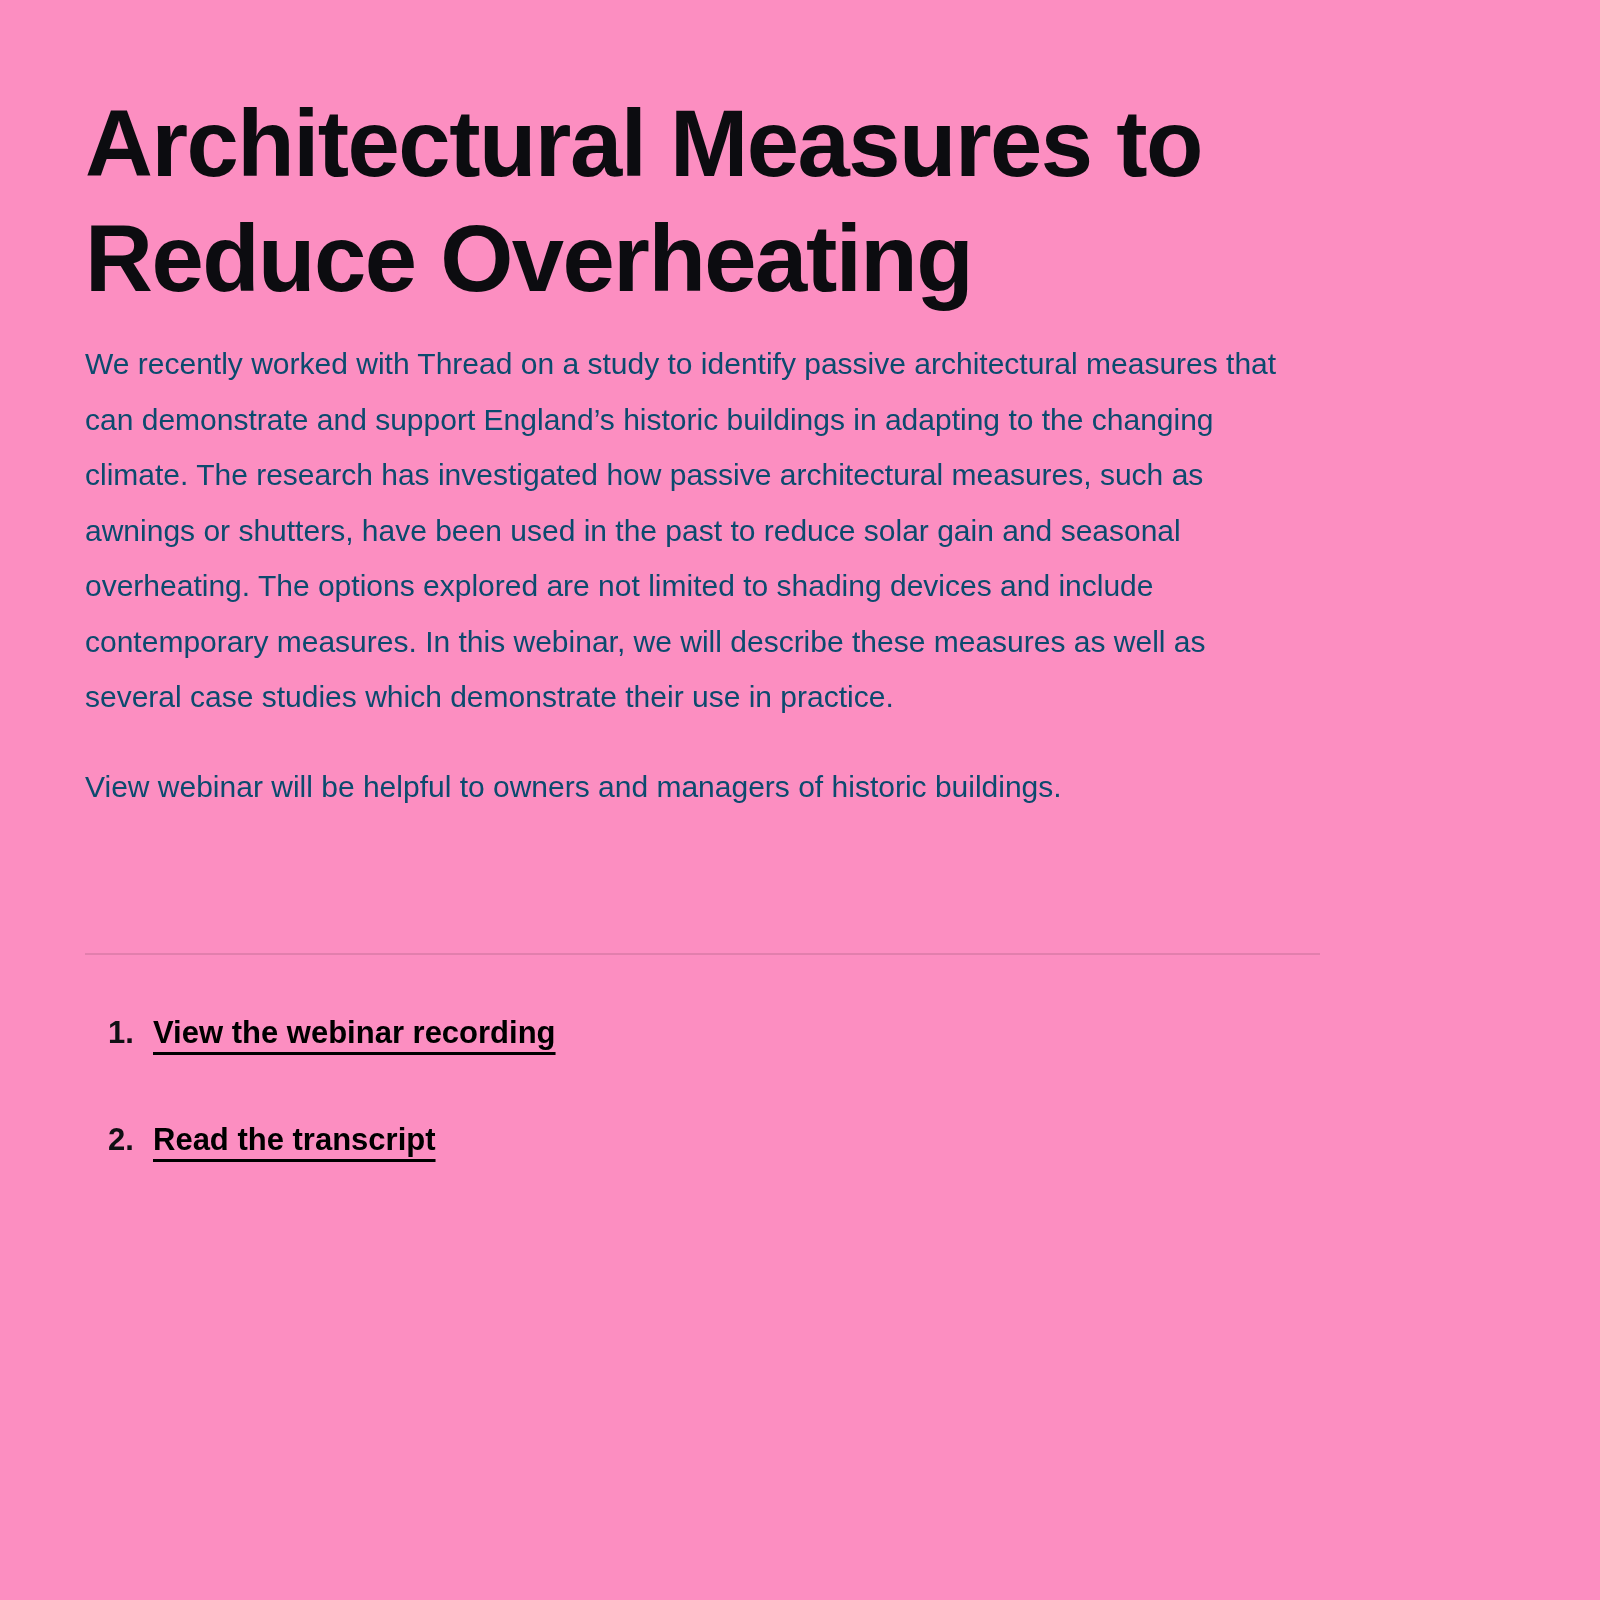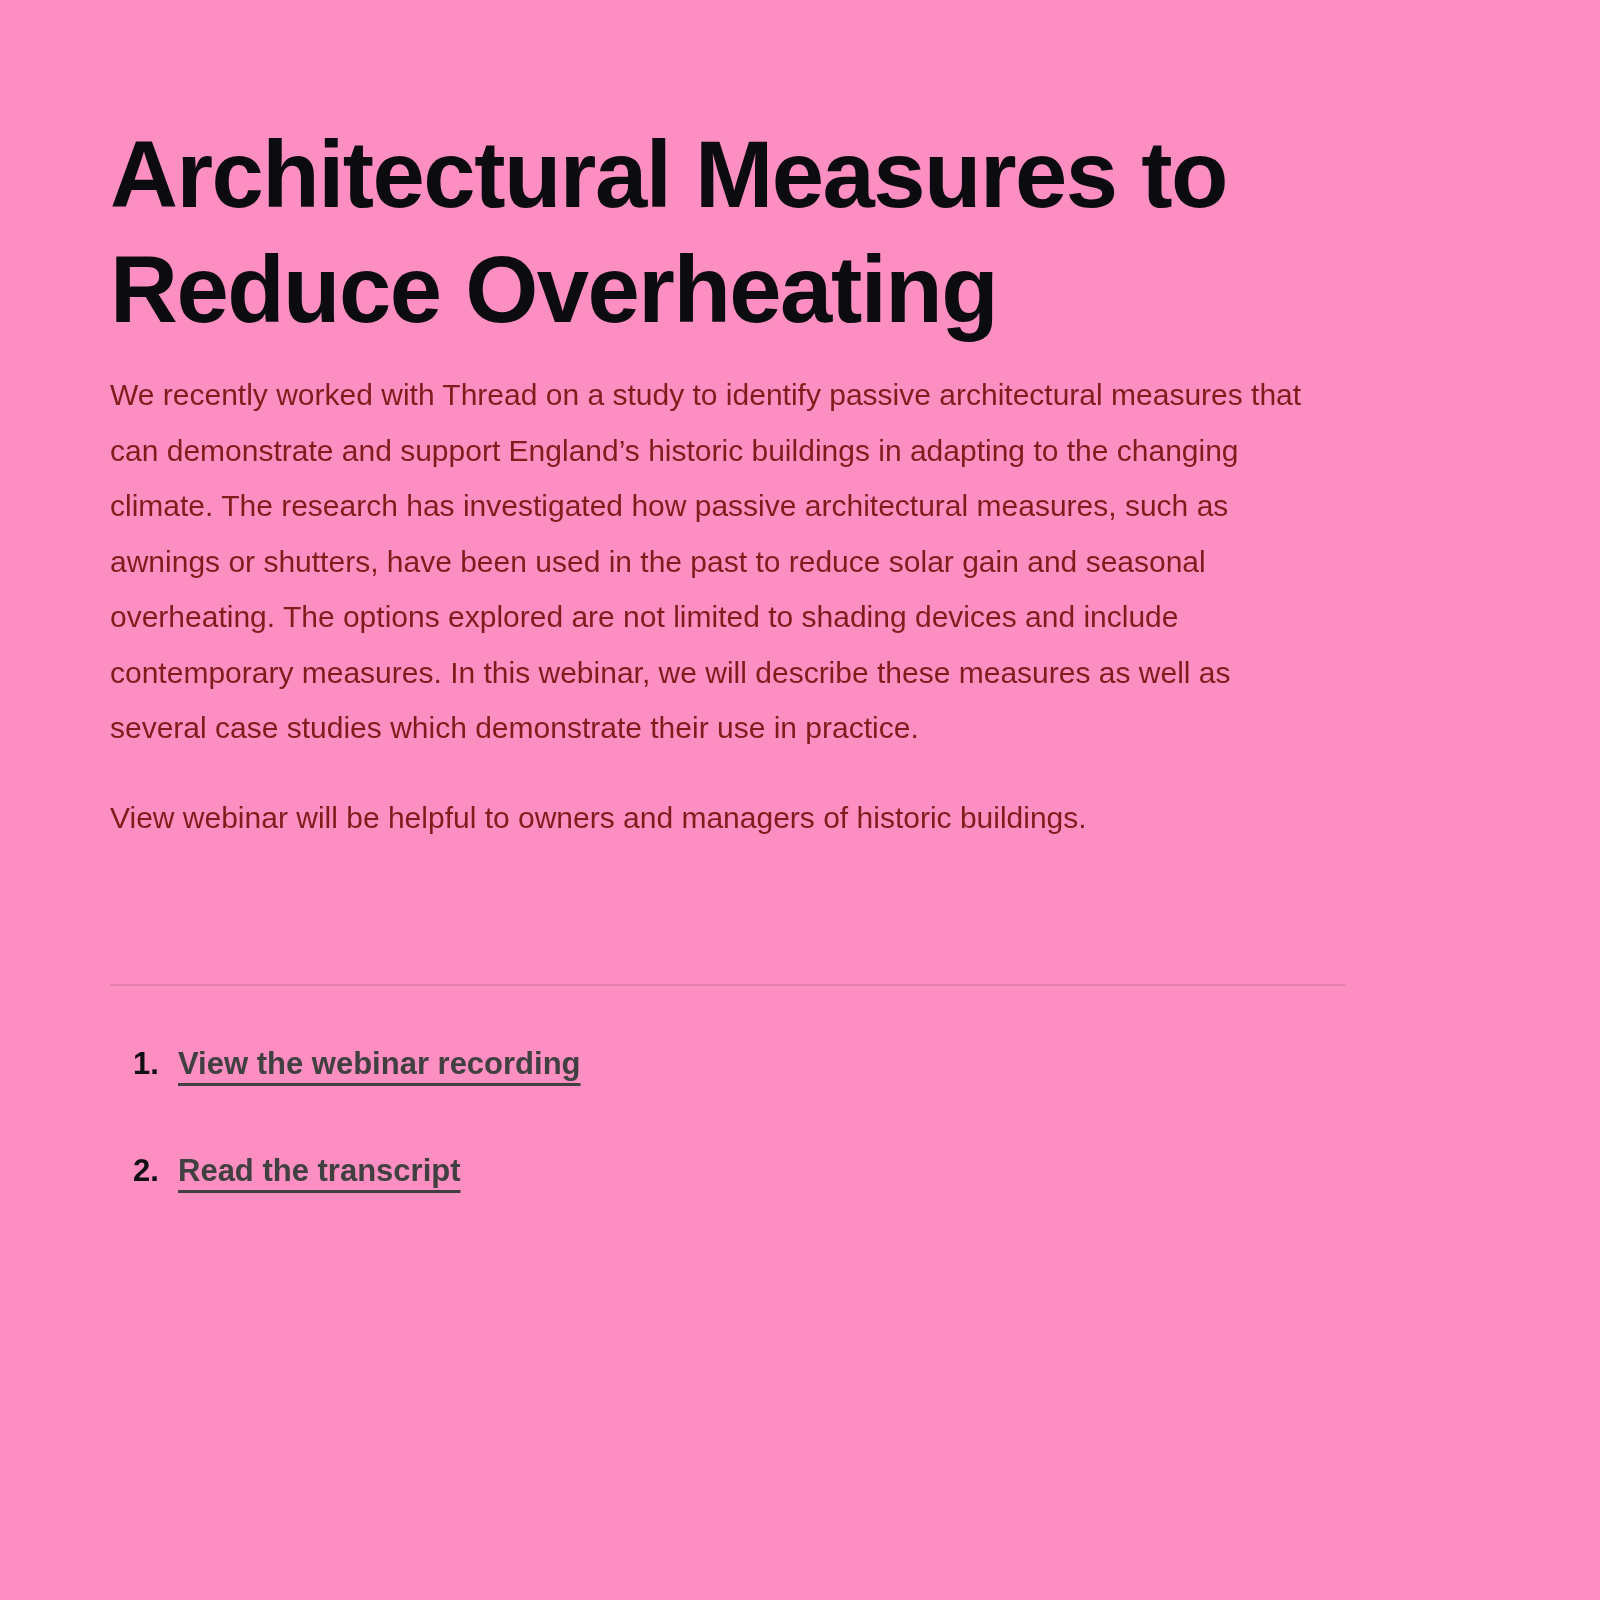"Architectural Measures to Reduce" .content { margin-left: 110px -> 85px; padding-top: 118px -> 87px }
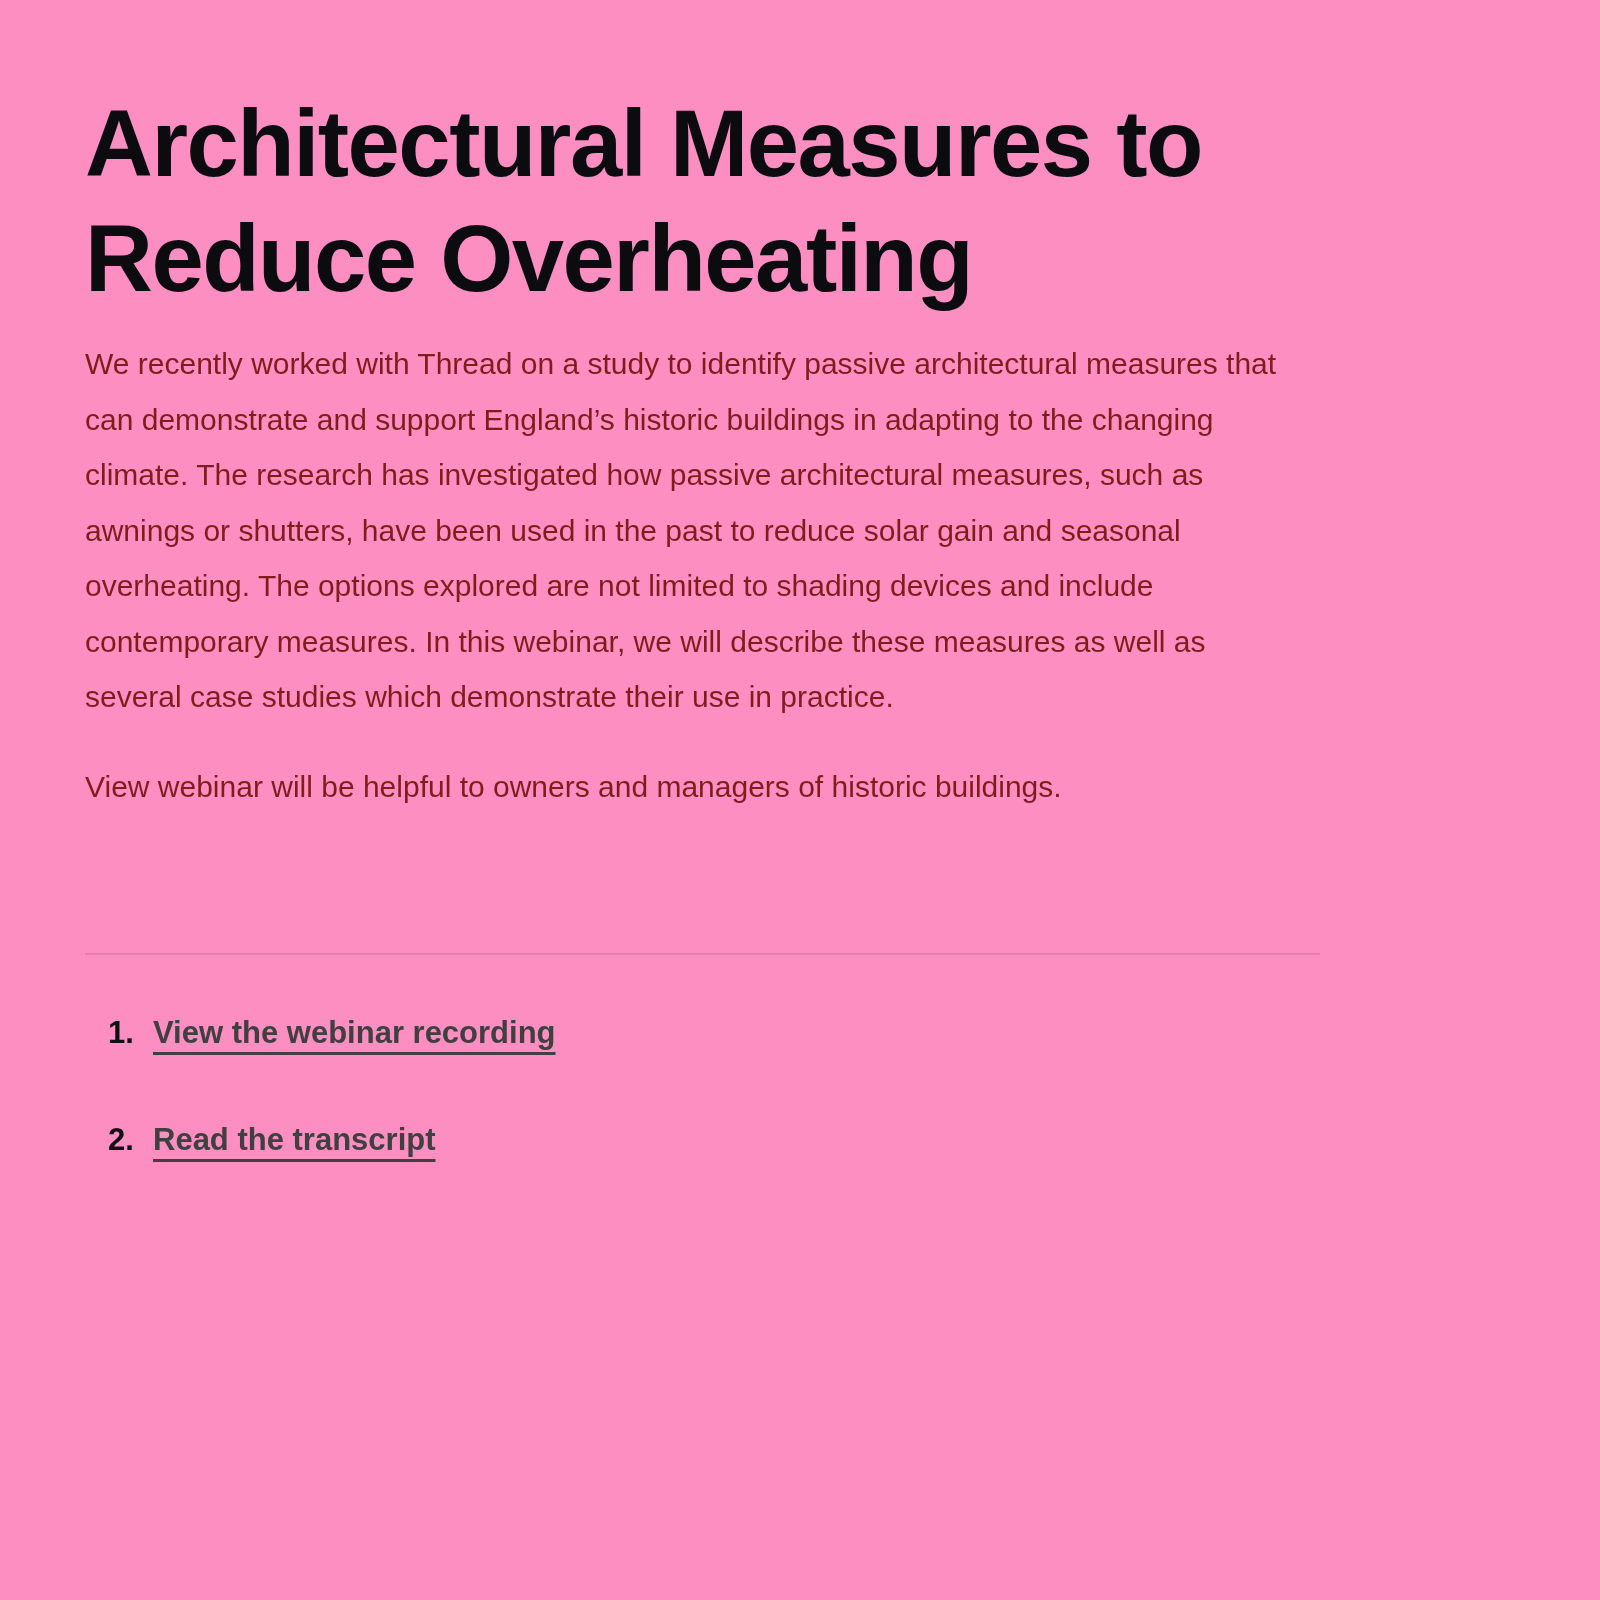"We recently worked with Thread" p.body-text { color: #7f1d1d -> #0c4a6e }
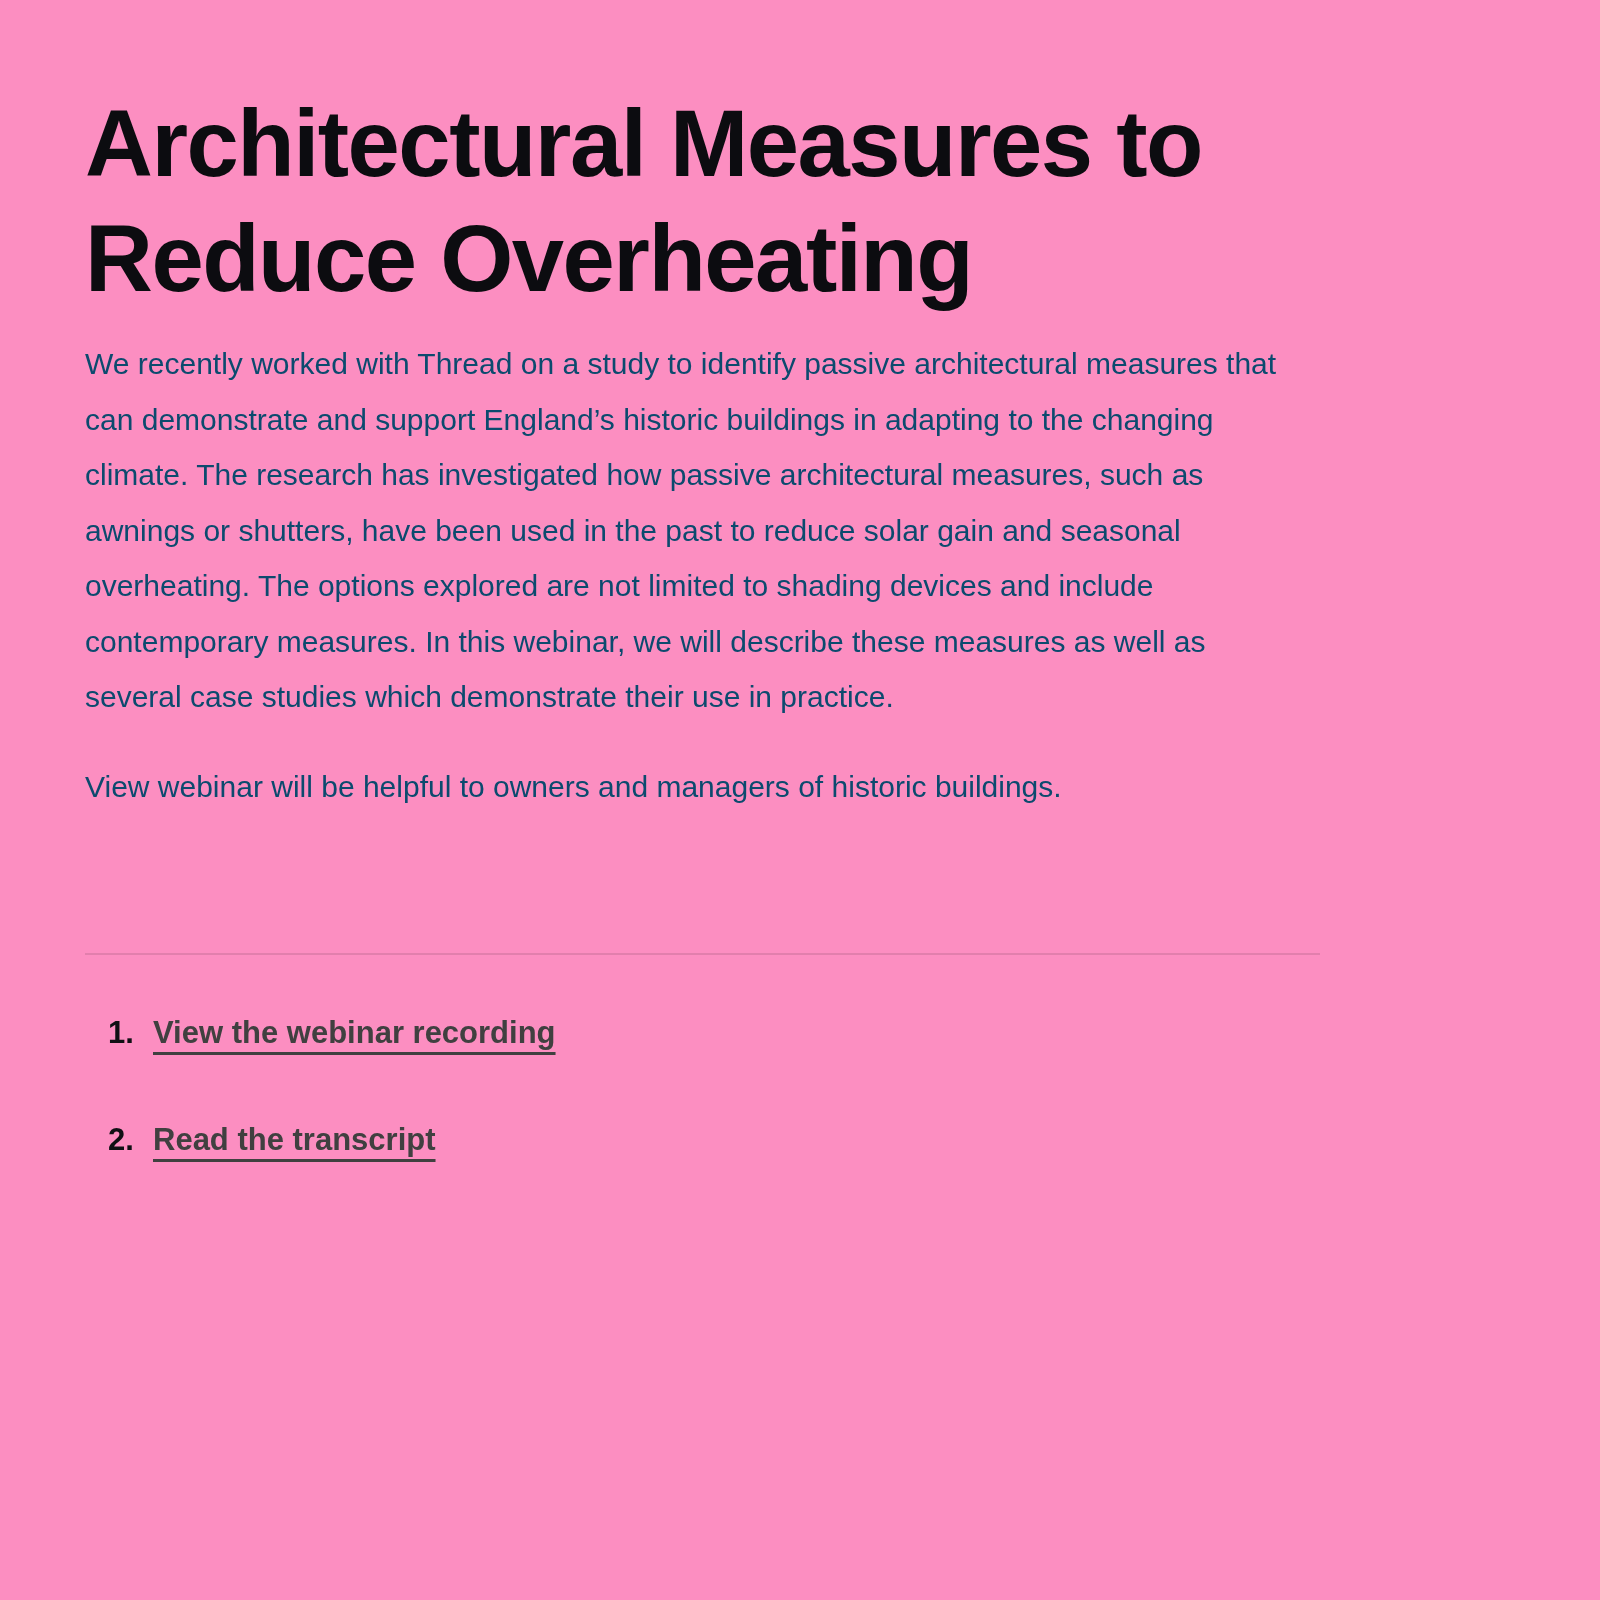"View the webinar recording" .list-item a { color: #404040 -> #000000 }
